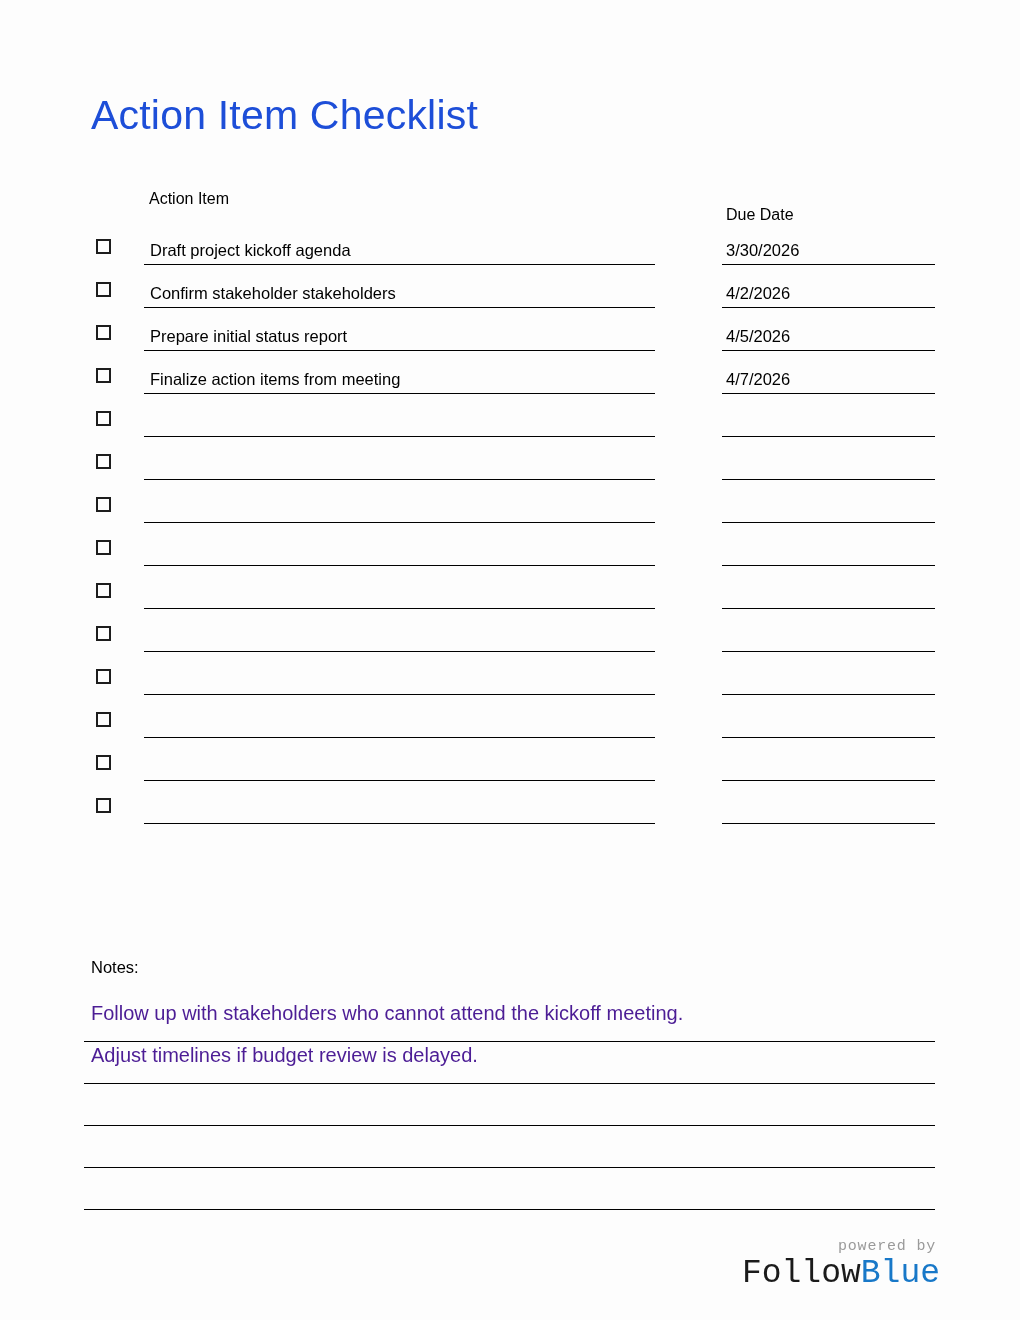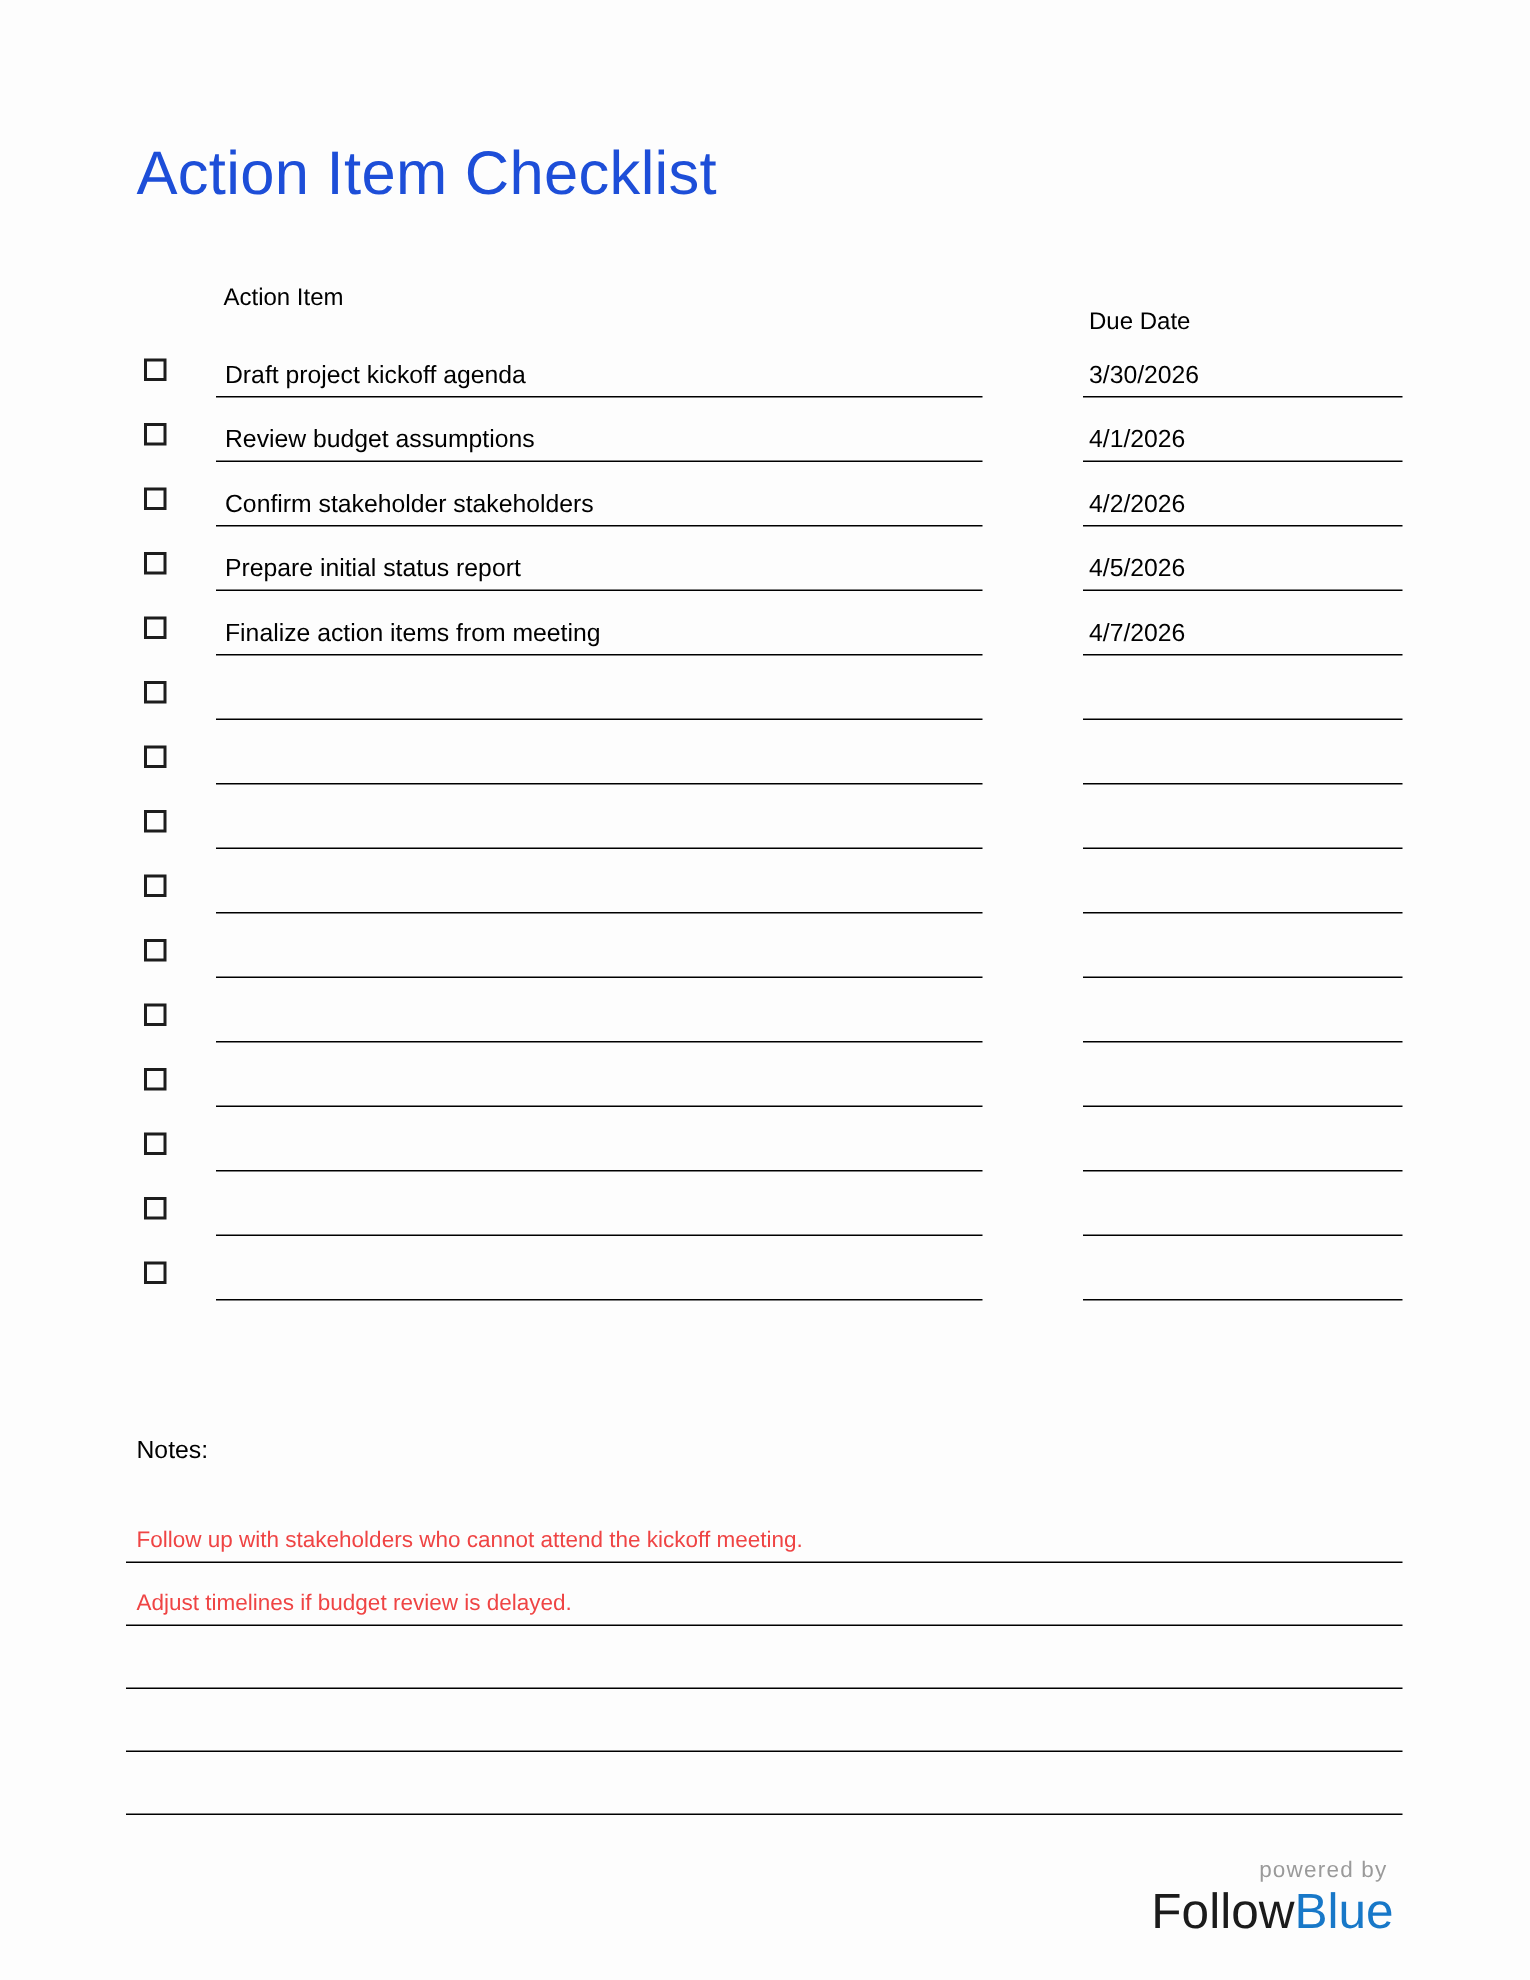"Review budget assumptions" div.row { html: <div> <div></div> <div> <span>Review budget assumptions</span> </div> <div> <span>4/1/2026</span> </div> </div> -> none }
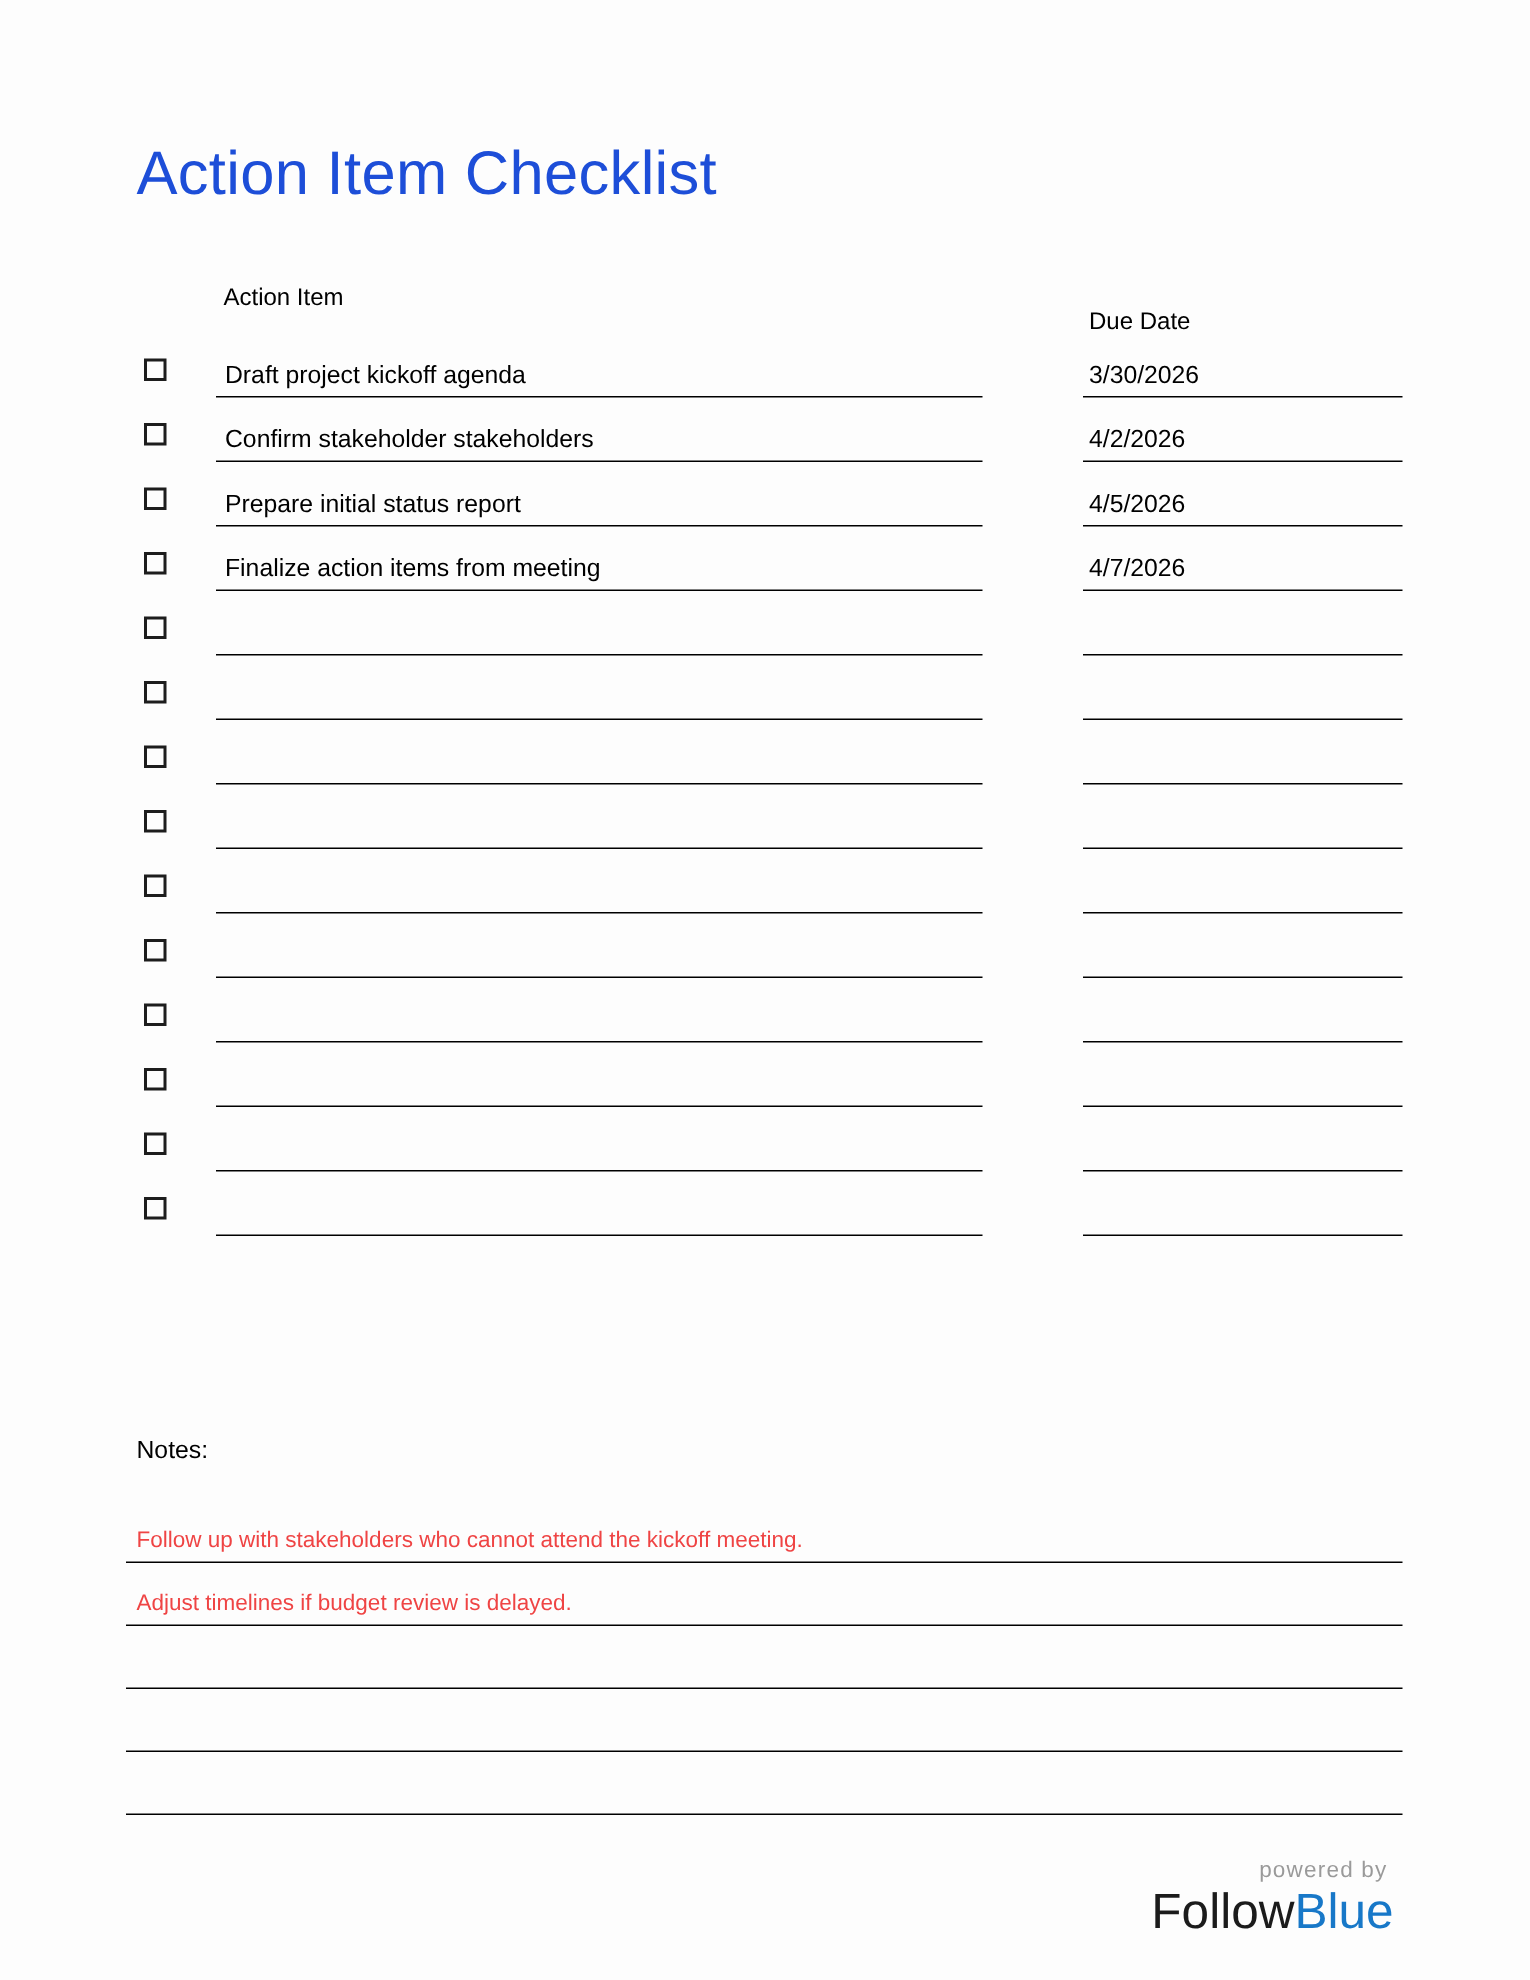"Follow up with stakeholders who" .note-line .txt { bottom: 5px -> 19px; color: #ef4444 -> #4c1d95; font-size: 15px -> 20px }
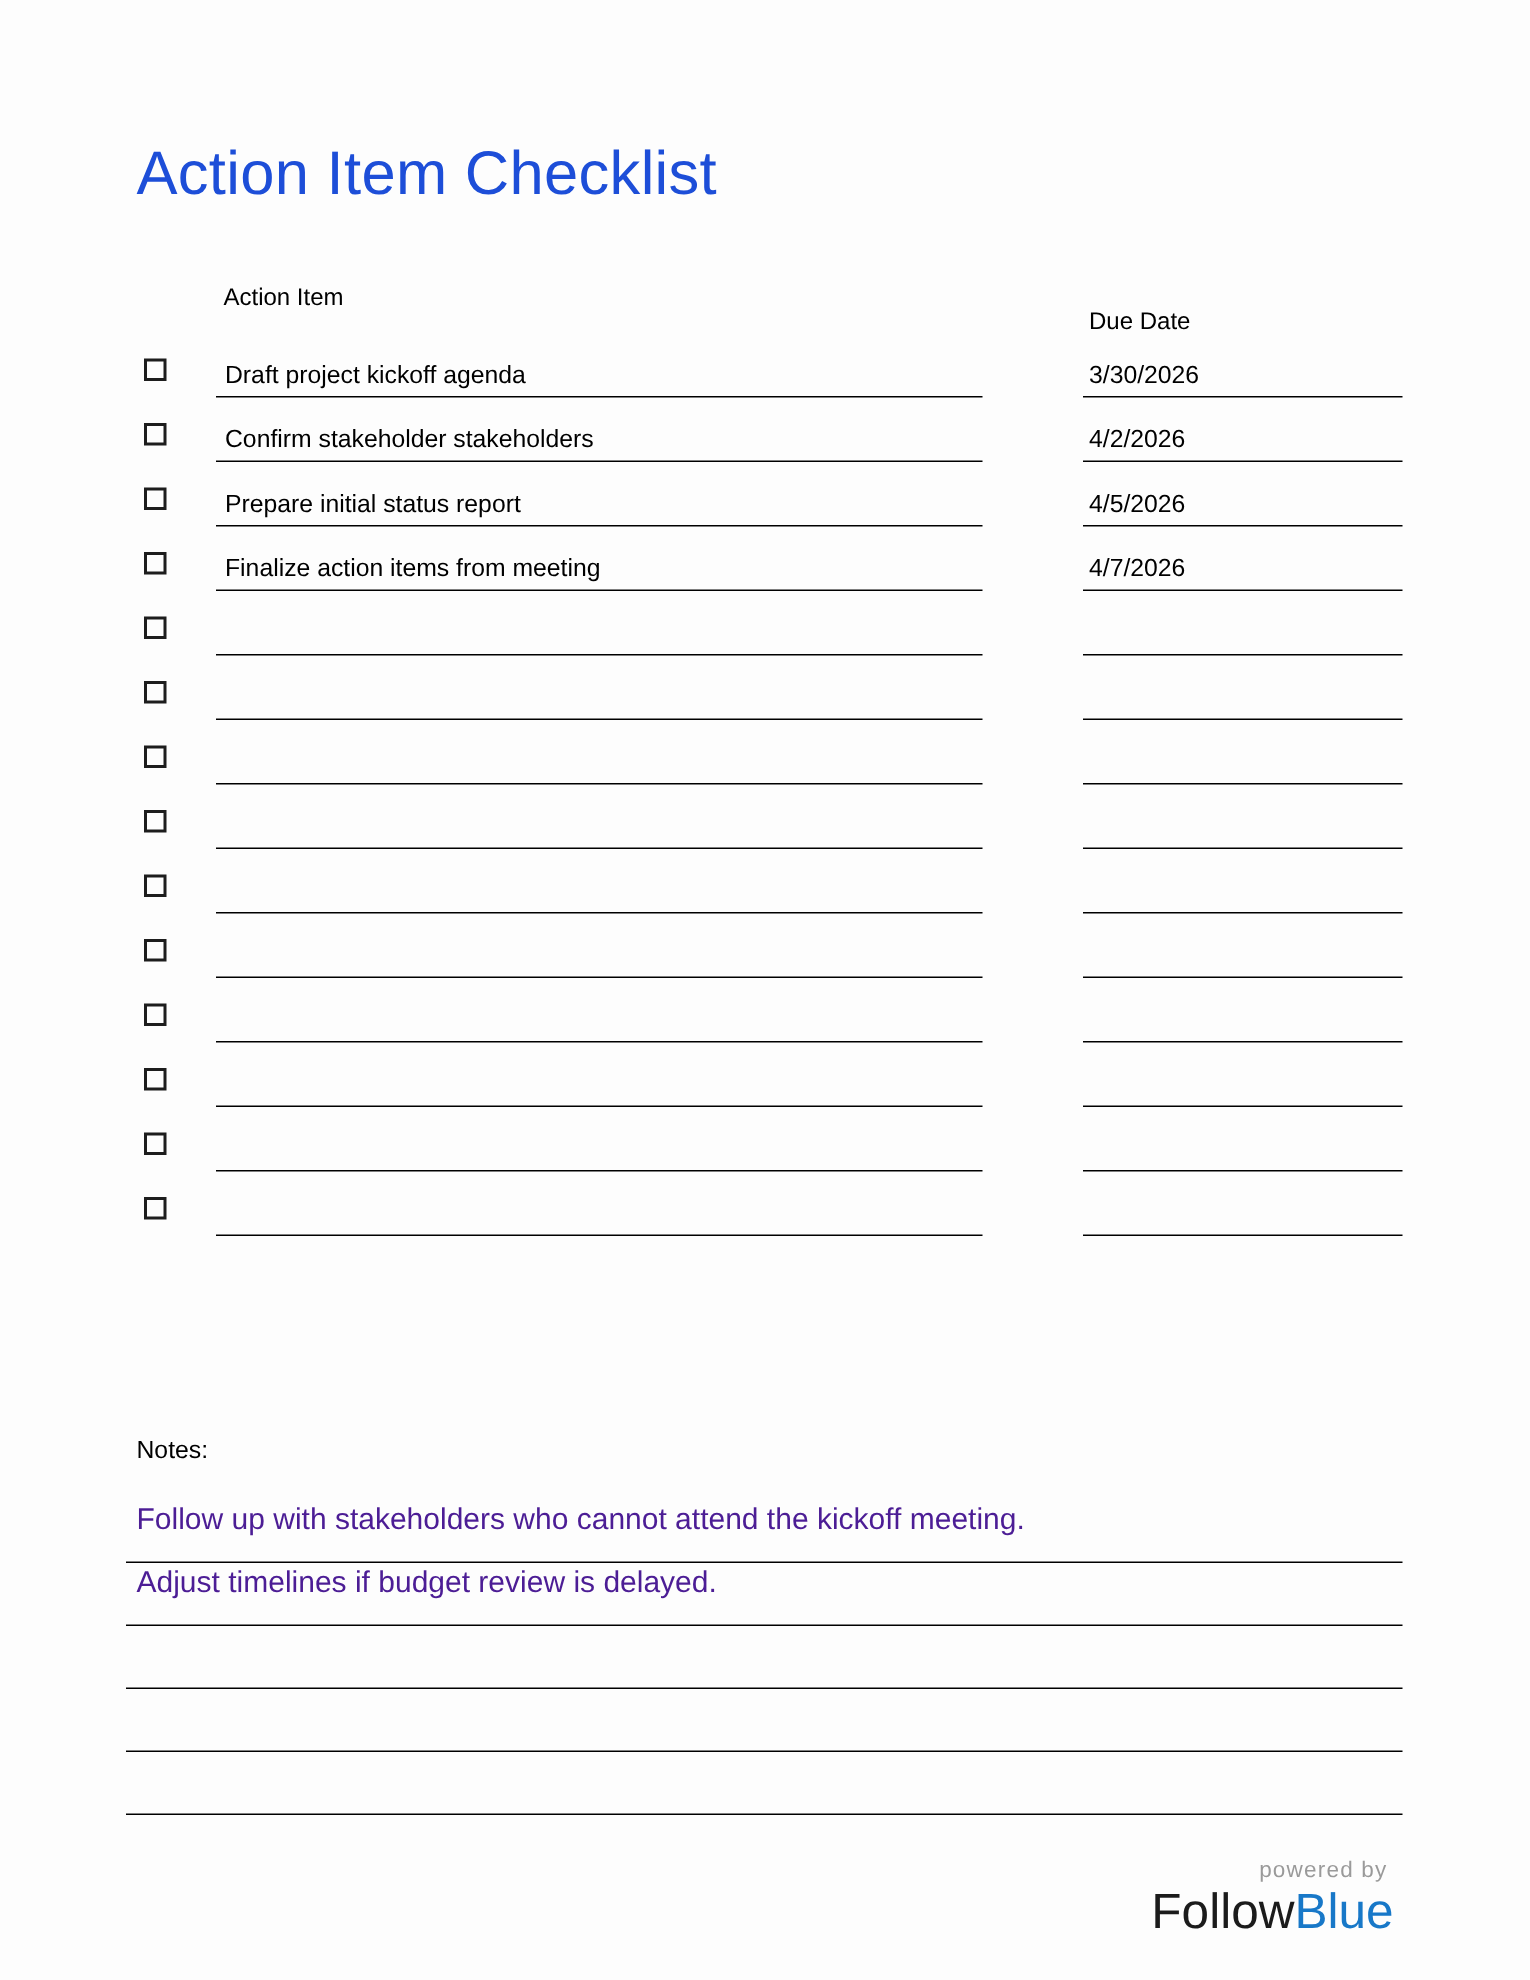"powered by" .footer { font-family: none -> Liberation Mono, monospace; right: 91px -> 80px }
